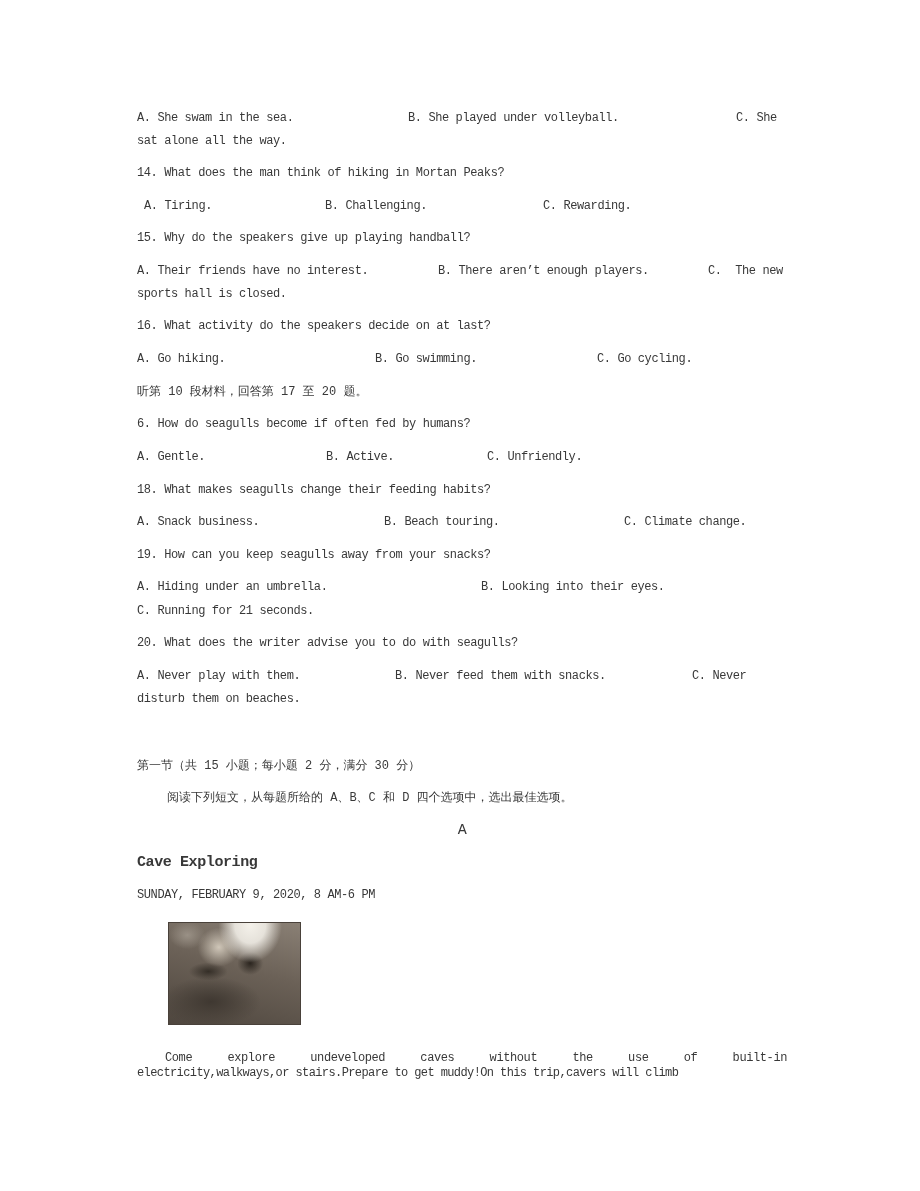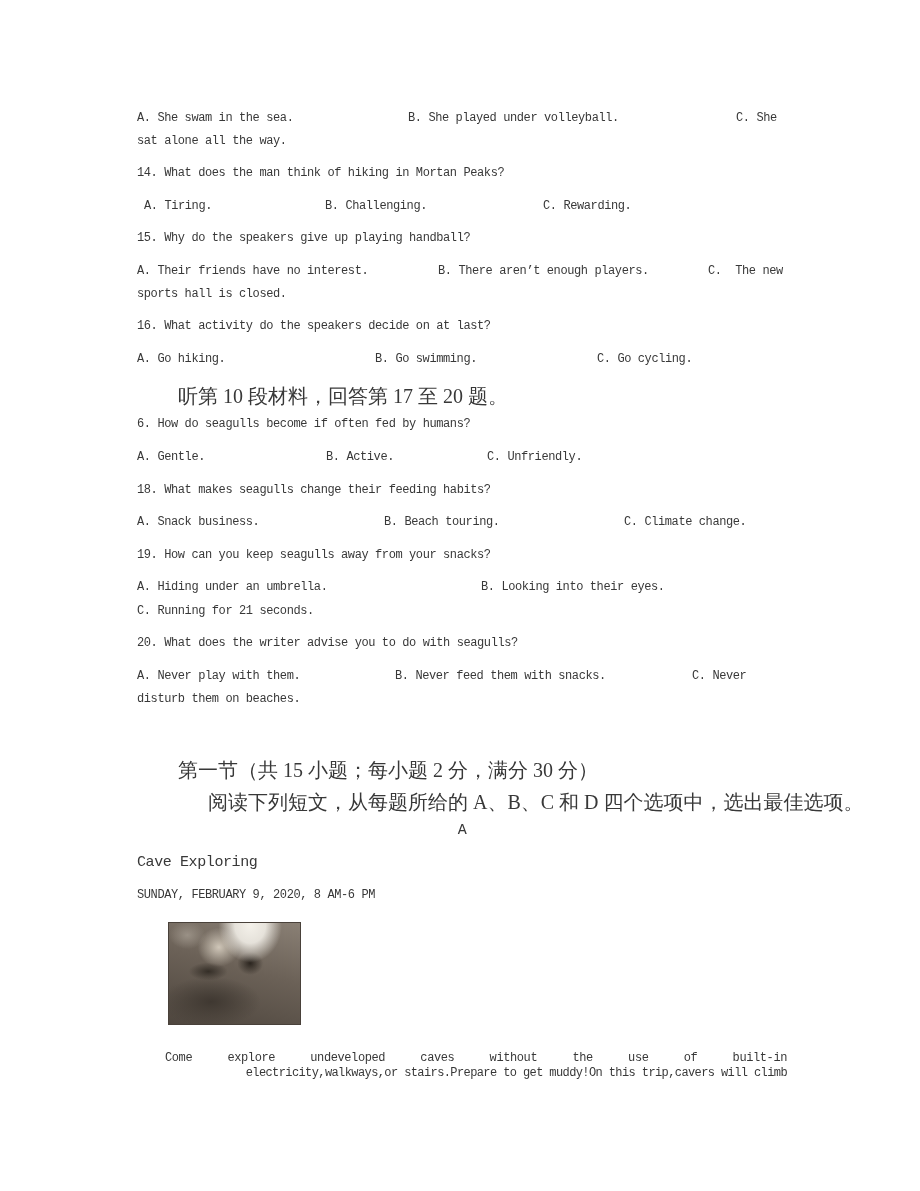"听第 10 段材料，回答第 17 至" .zh { font-family: Liberation Serif, serif -> Liberation Mono, monospace; font-size: 20px -> 12px; margin-left: 41px -> none }
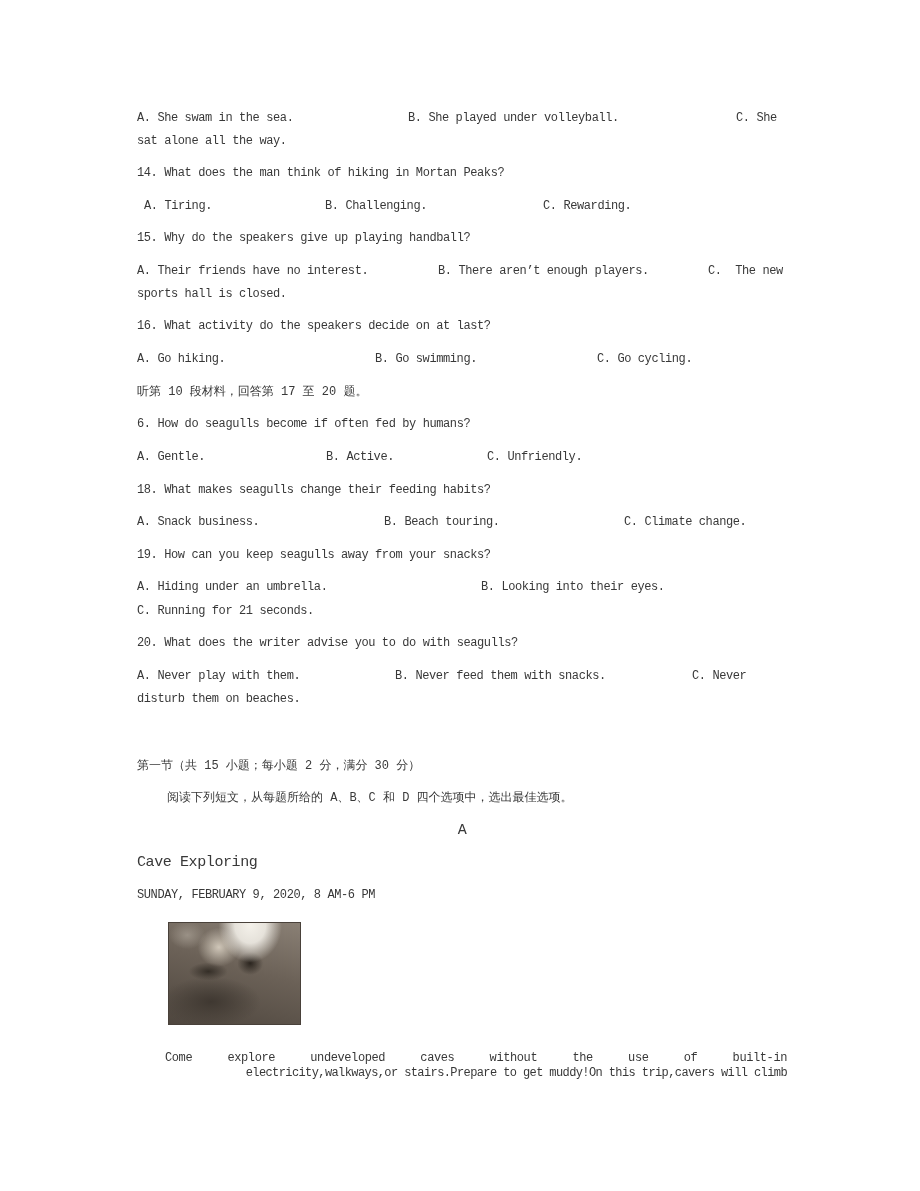"Cave Exploring" .bold { font-weight: normal -> bold }
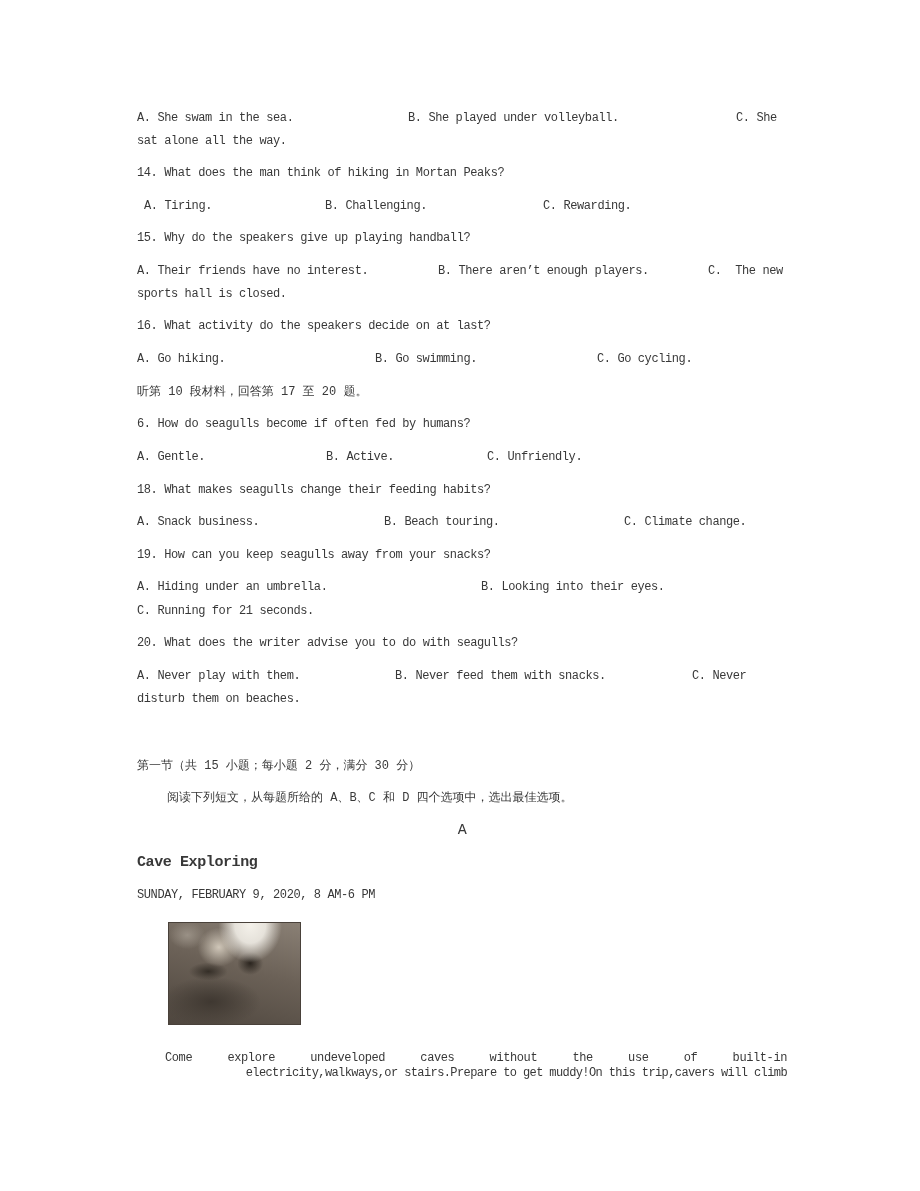"electricity,walkways,or stairs.Prepare" .tight { text-align: right -> none }
